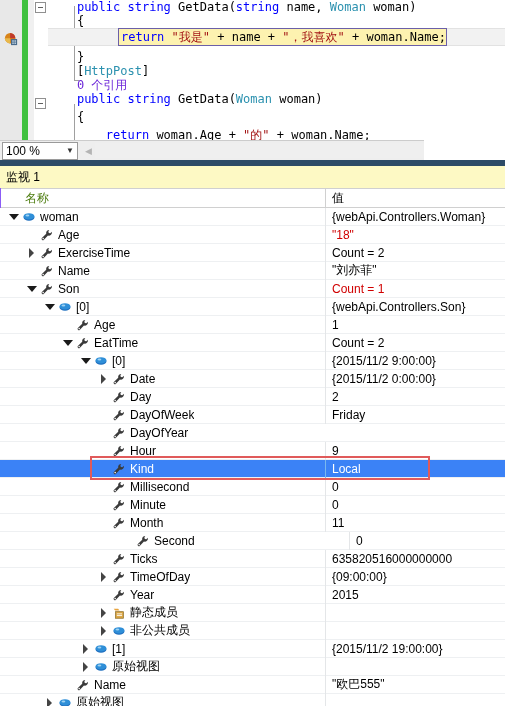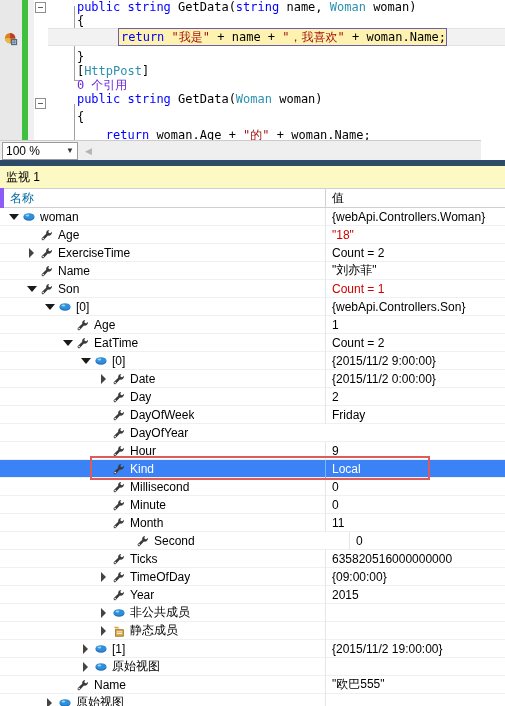"100 %" #zoombar { width: 481px -> 424px }
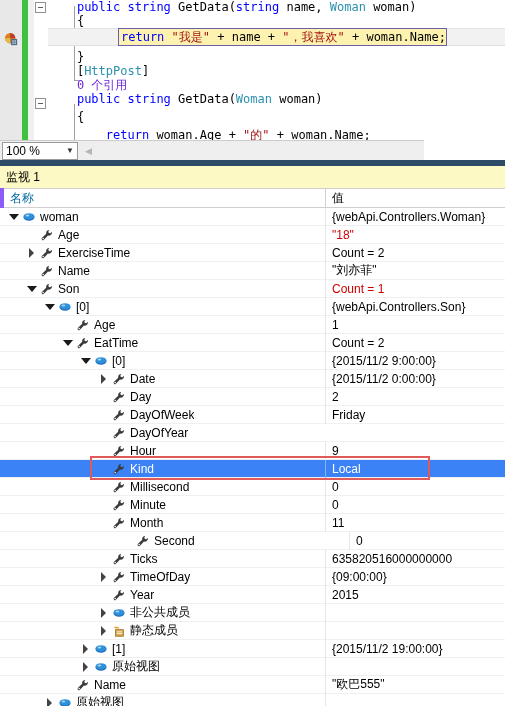"名称" .watch-head .col-name { border-left: 4px solid #8b5cf6 -> 1px solid #8b5cf6; color: #0369a1 -> #4d7c0f; padding-left: 6px -> 24px }
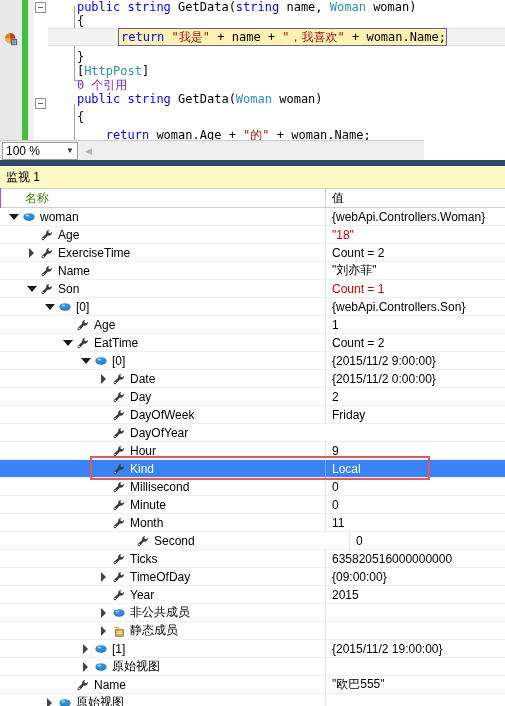"非公共成员" div.row { order: before "静态成员" -> after "静态成员" }
